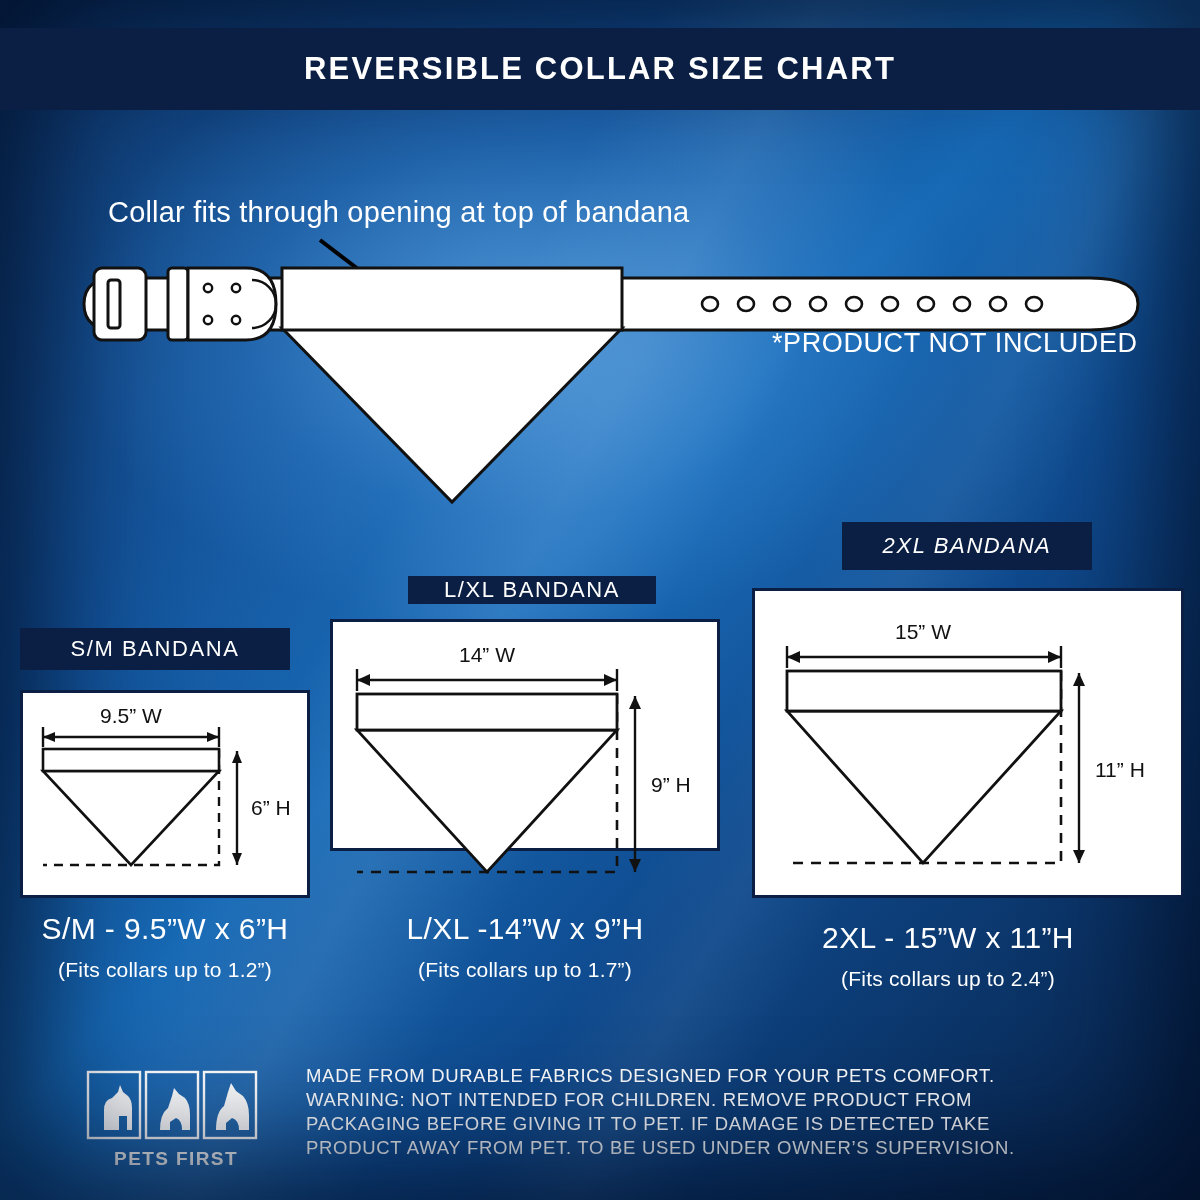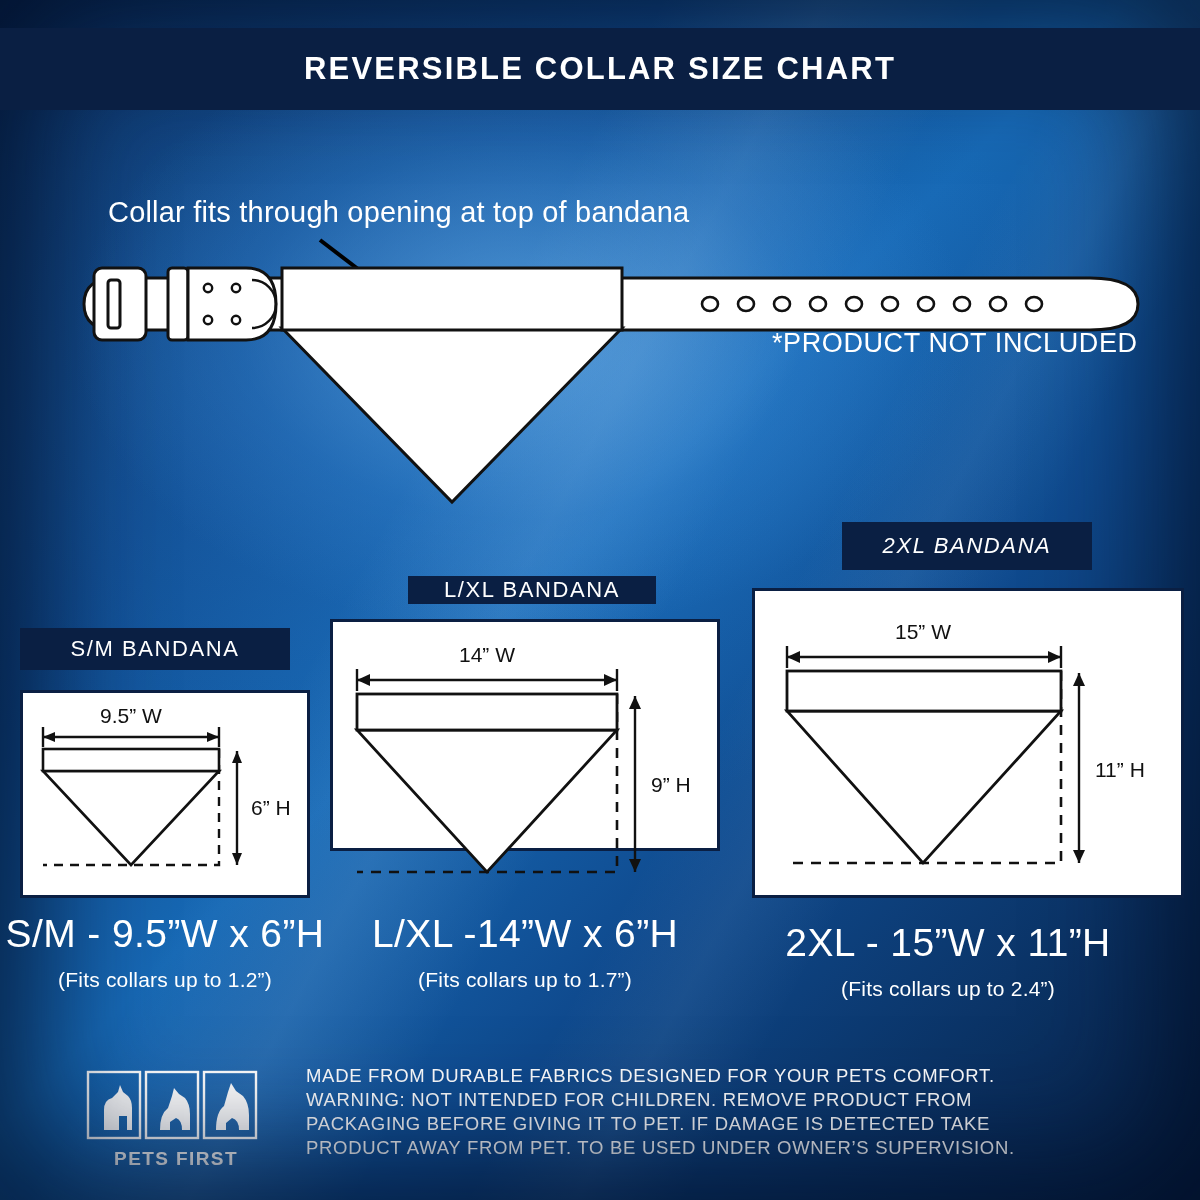"S/M - 9.5”W x 6”H" .card-caption .line1 { font-size: 39px -> 30px }
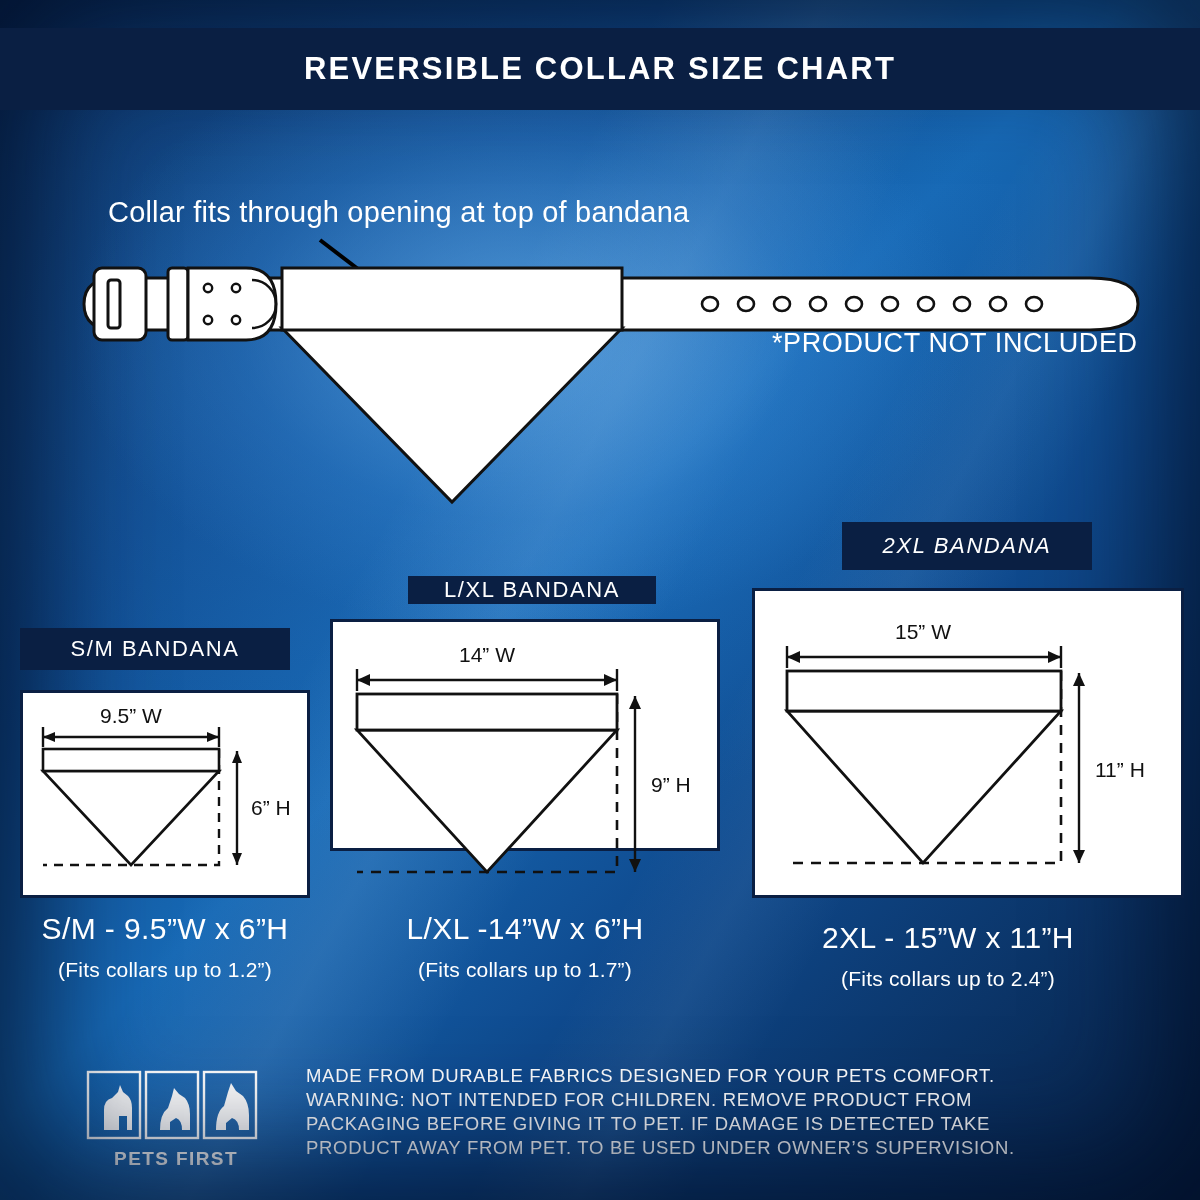"L/XL -14”W x 6”H" div.line1 { text: 6 -> 9 }
